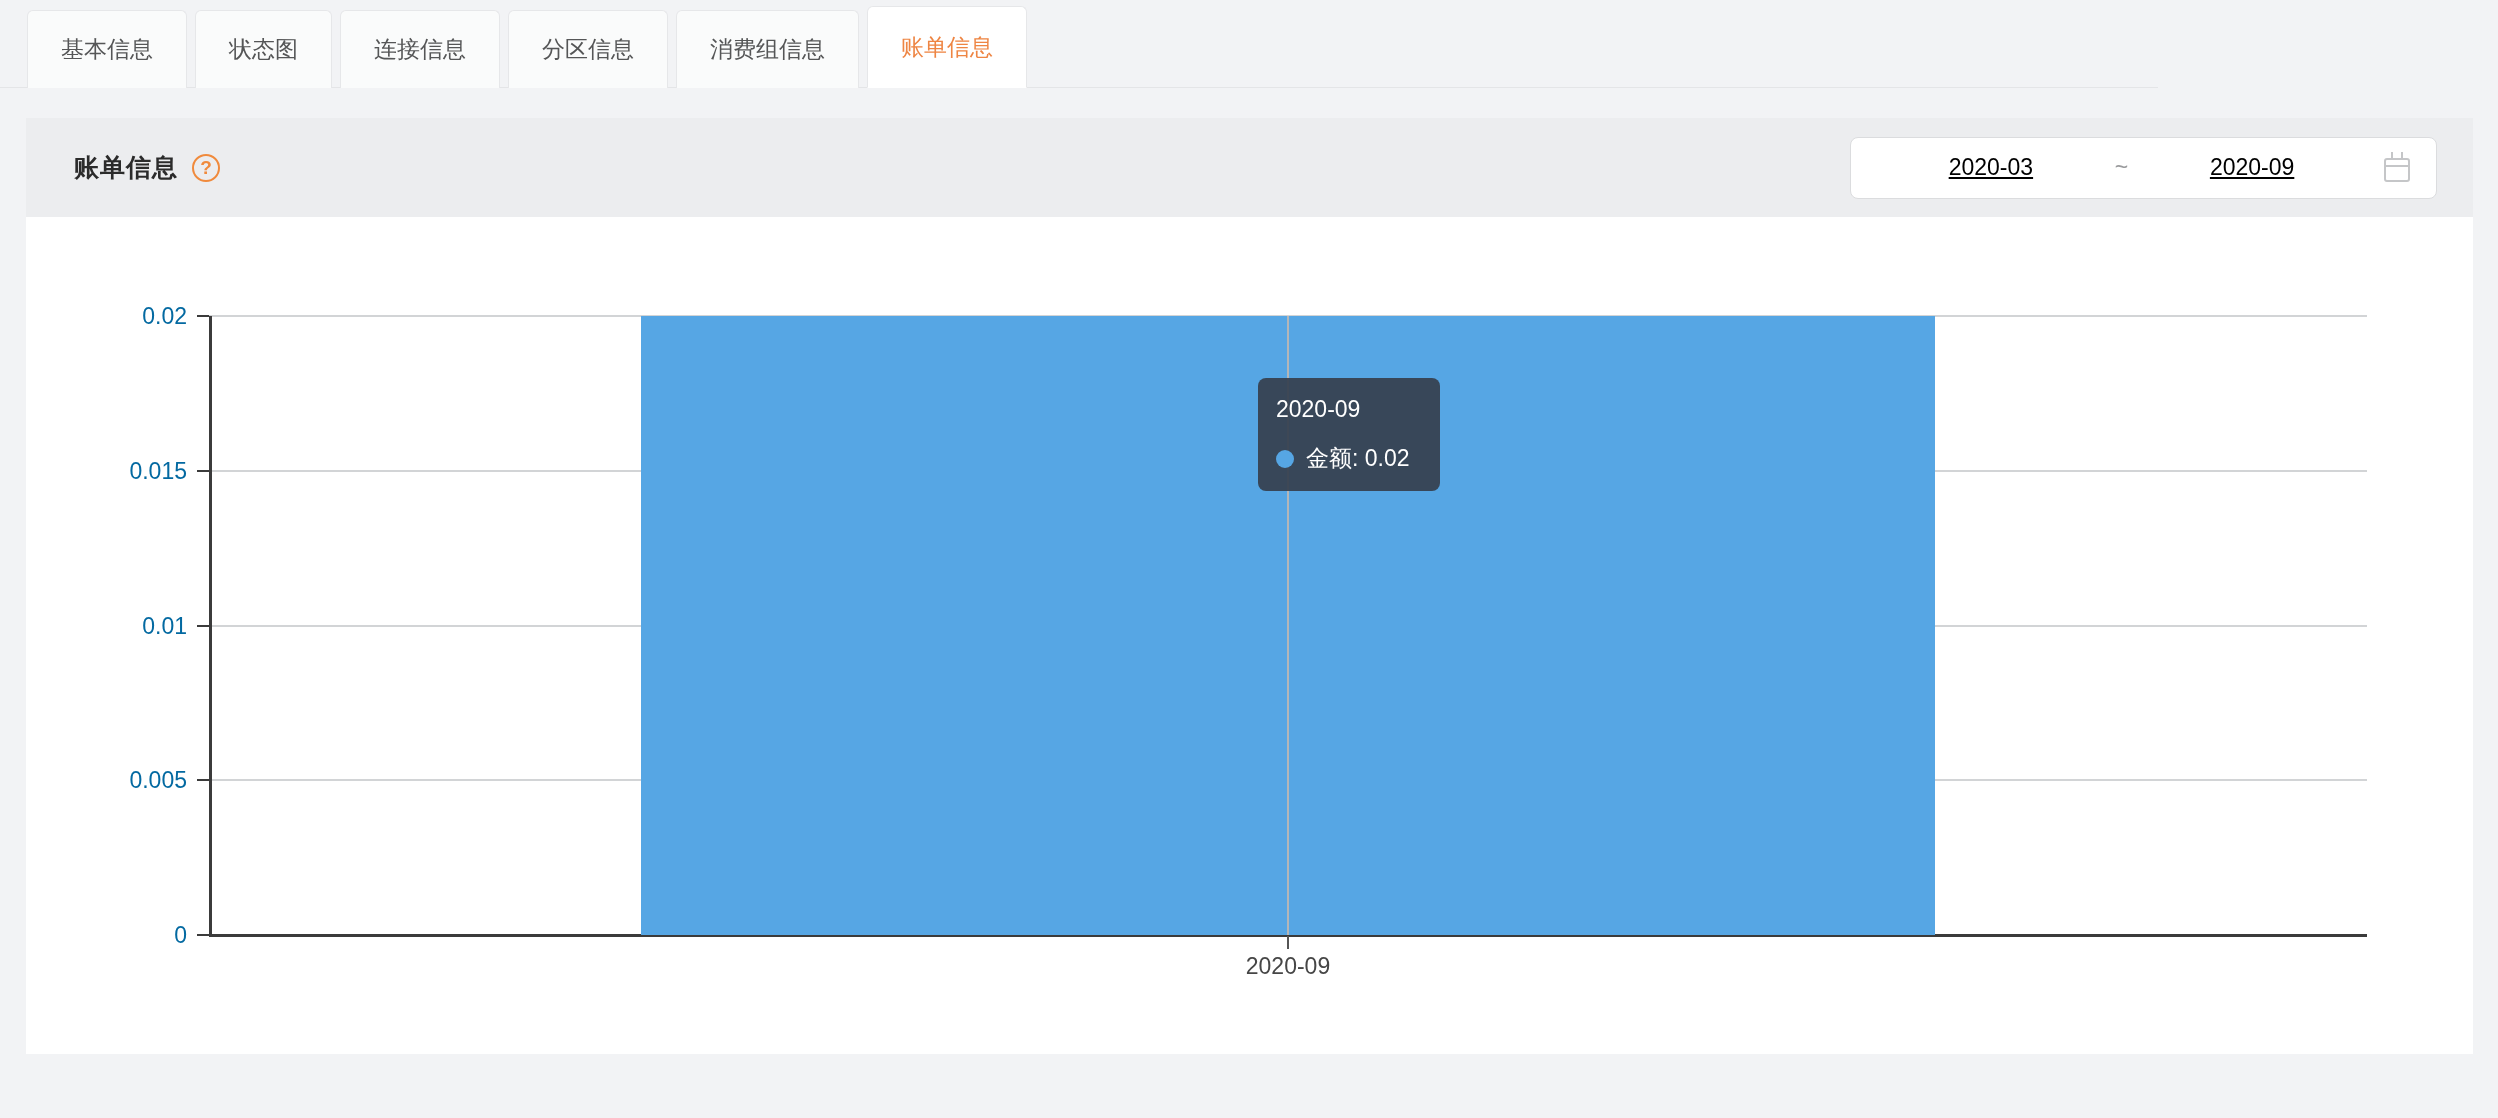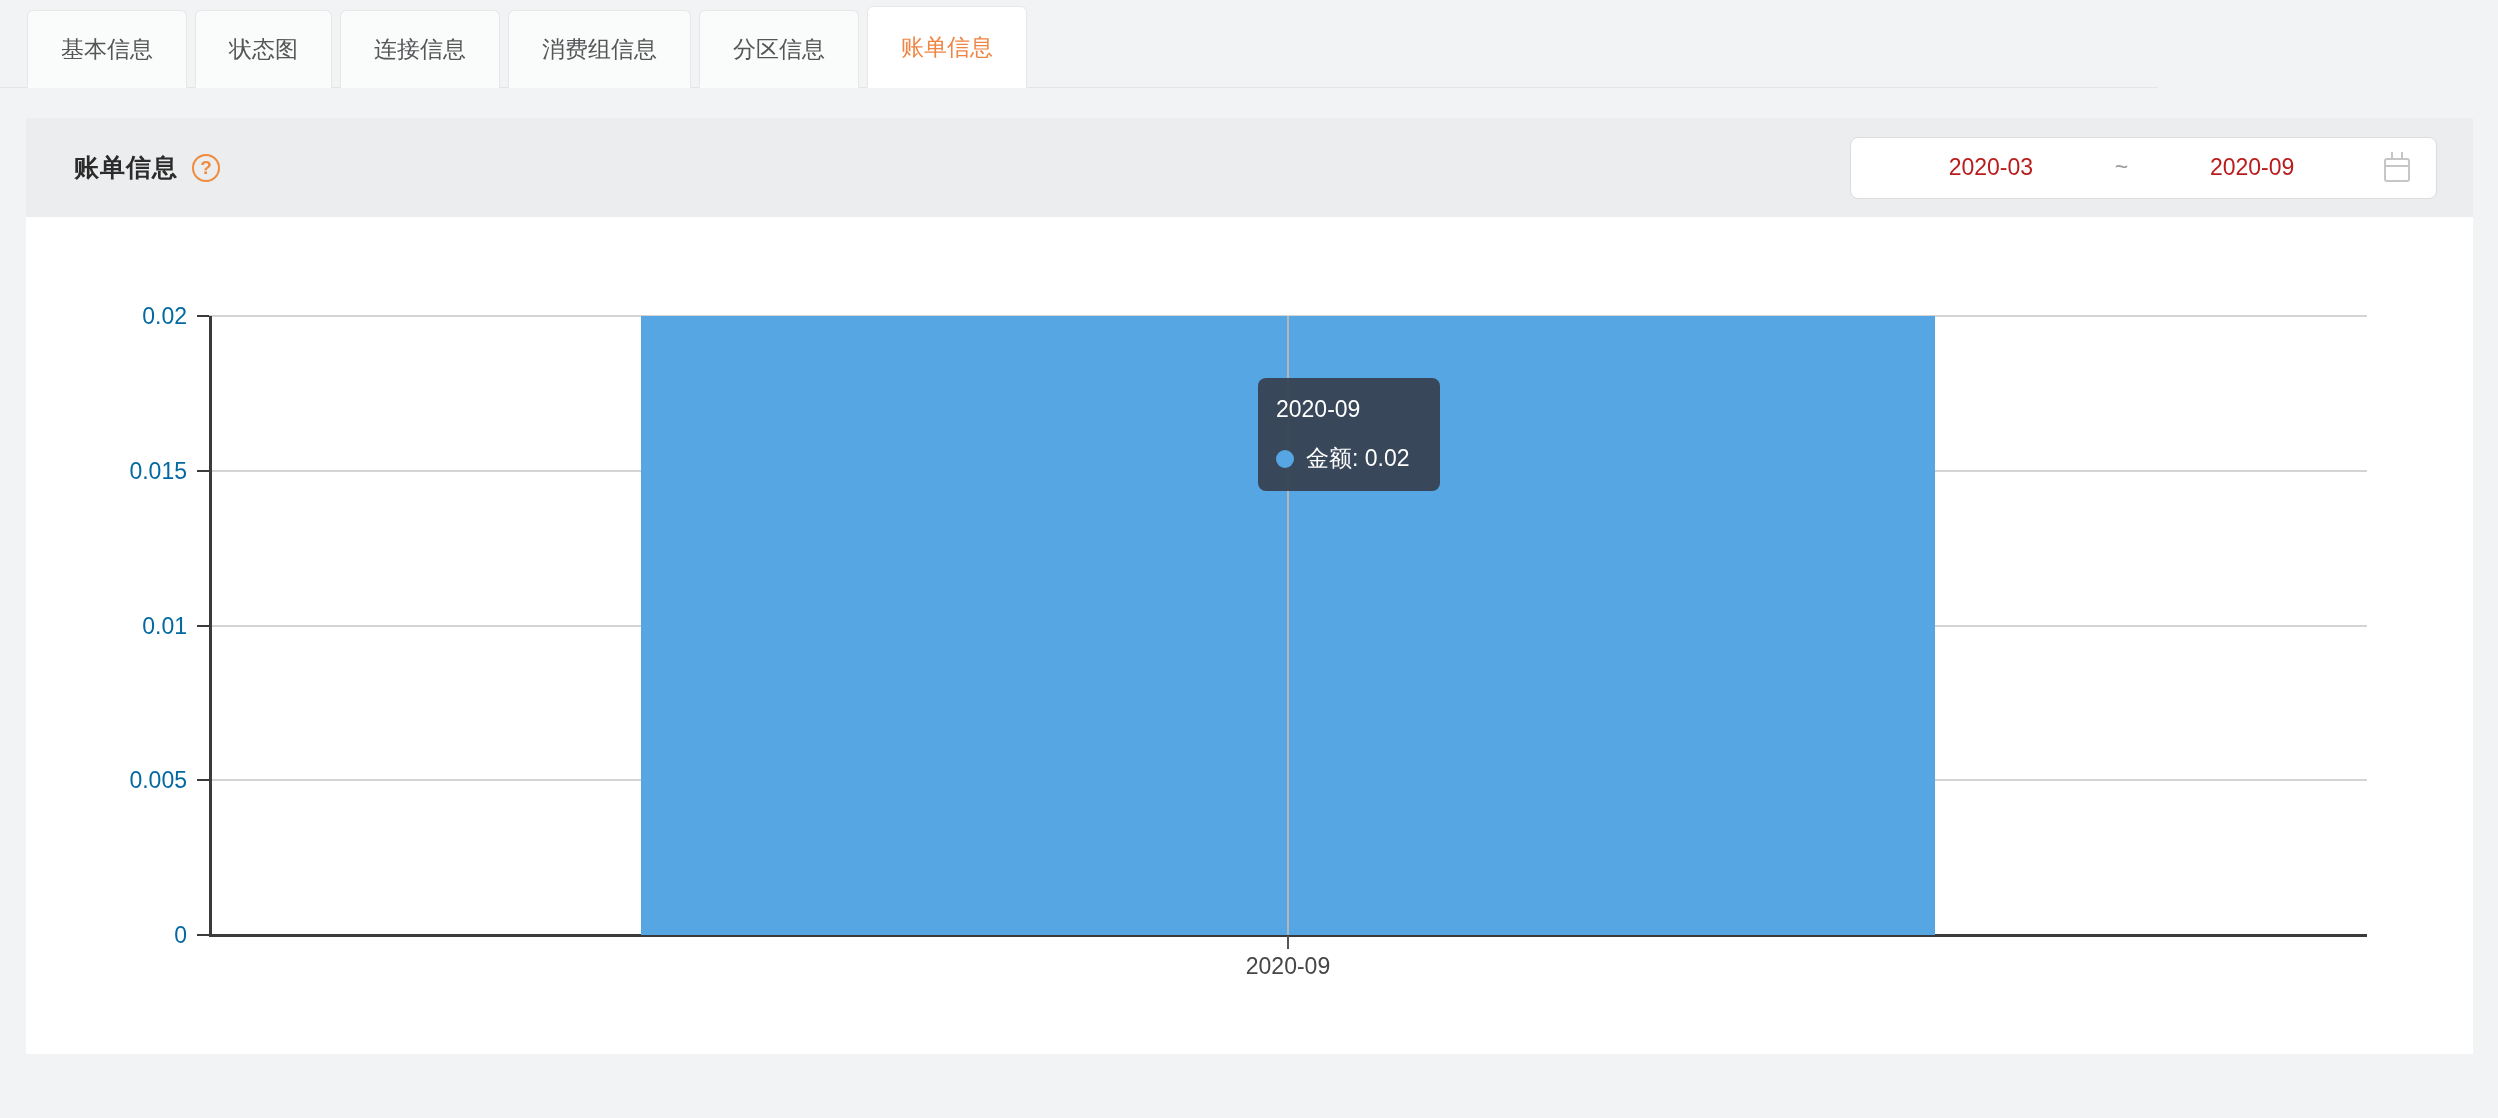"消费组信息" div.tab { order: before "分区信息" -> after "分区信息" }
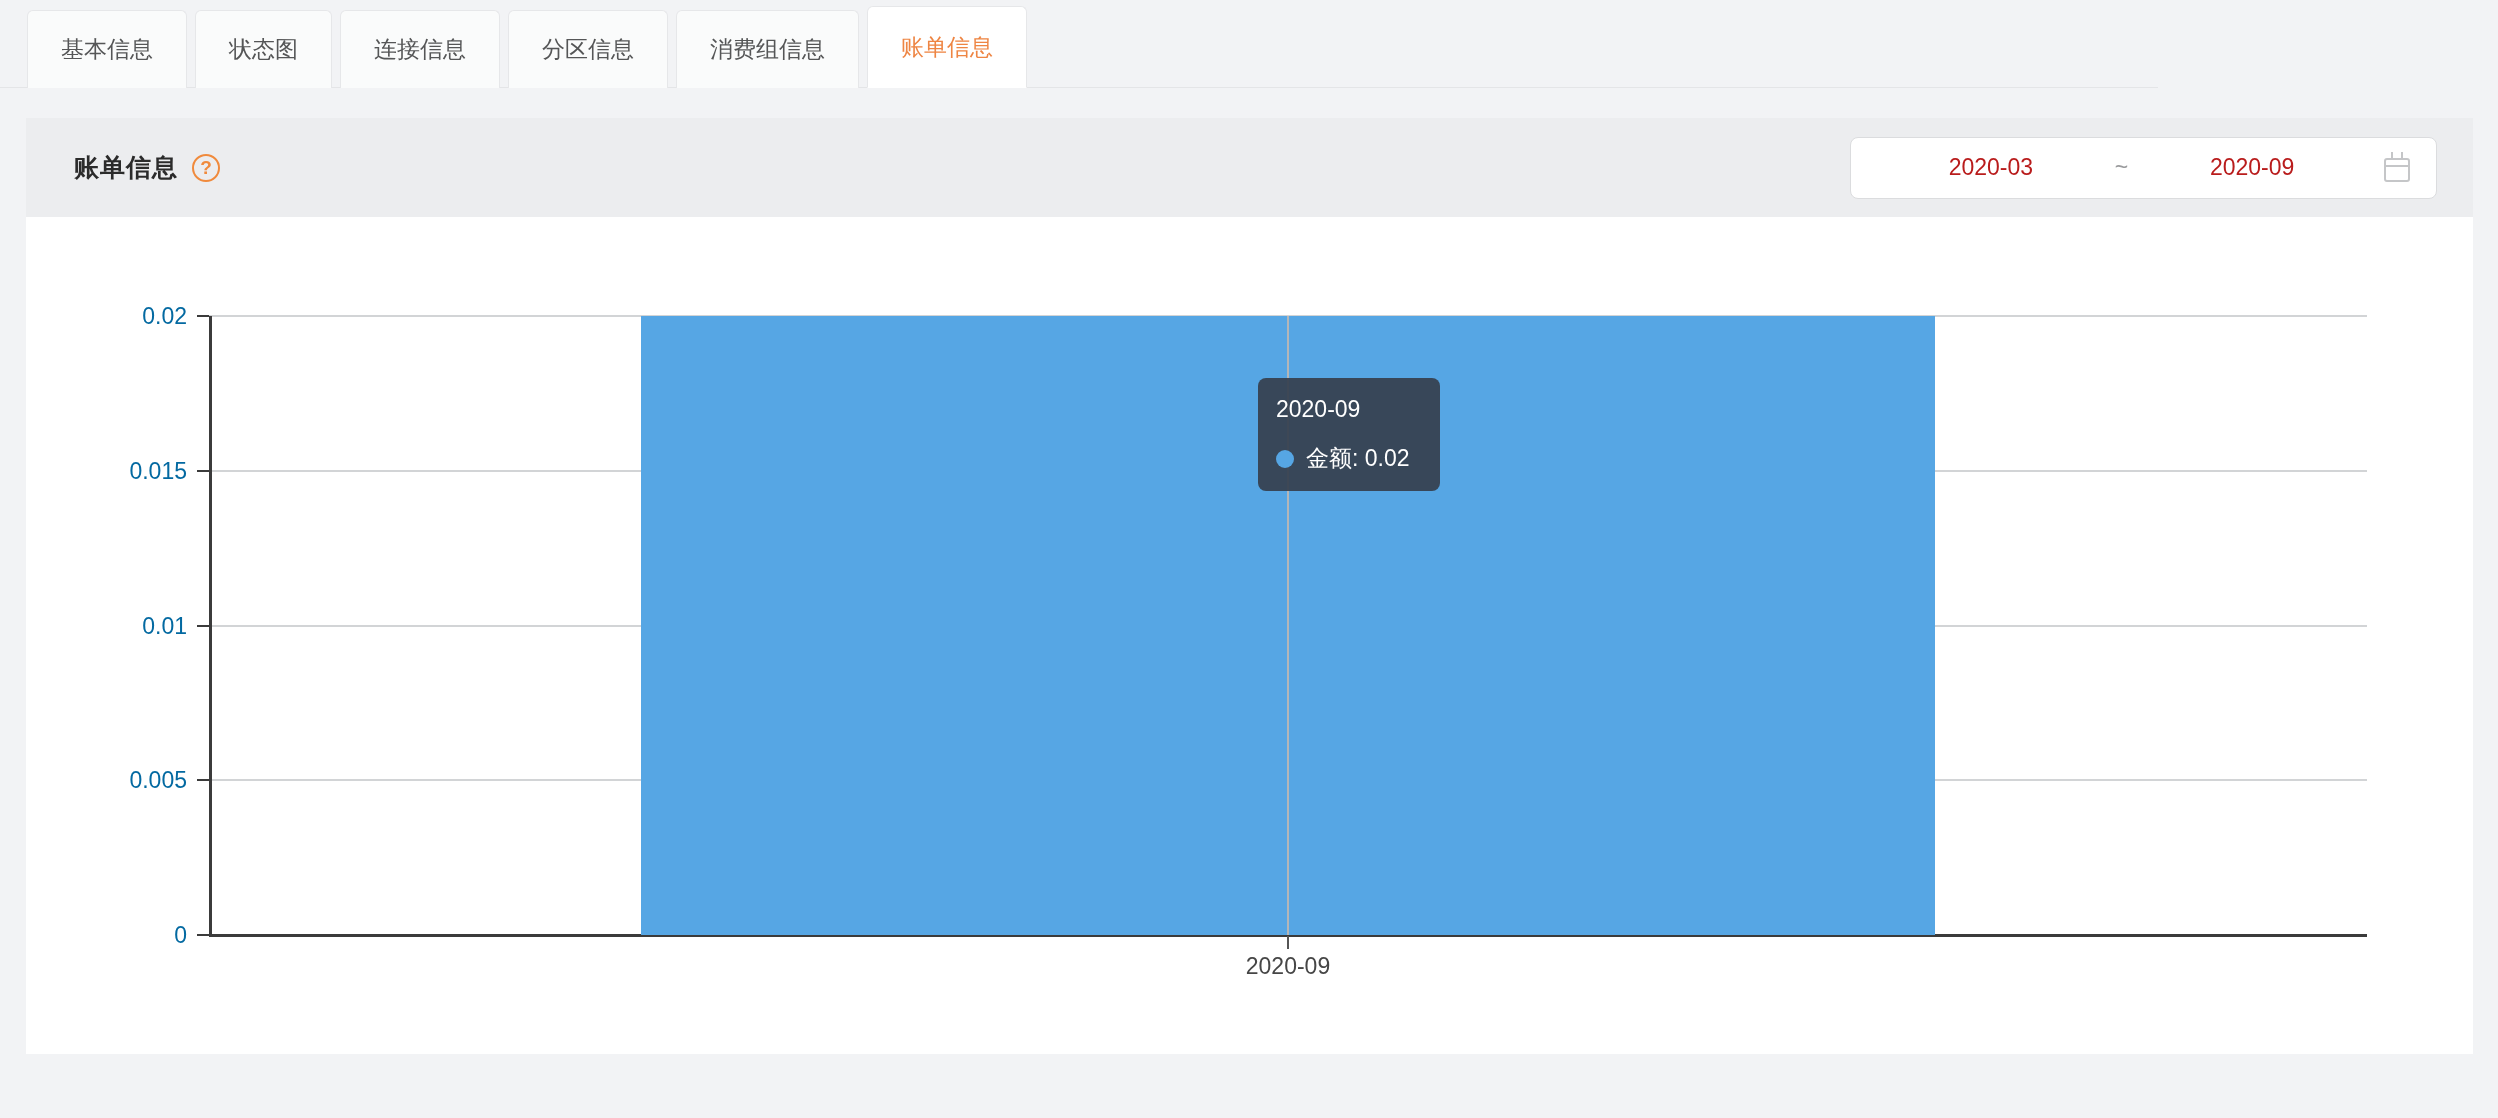"2020-03" .range-input { color: #b91c1c -> #000000; text-decoration: none -> underline }
